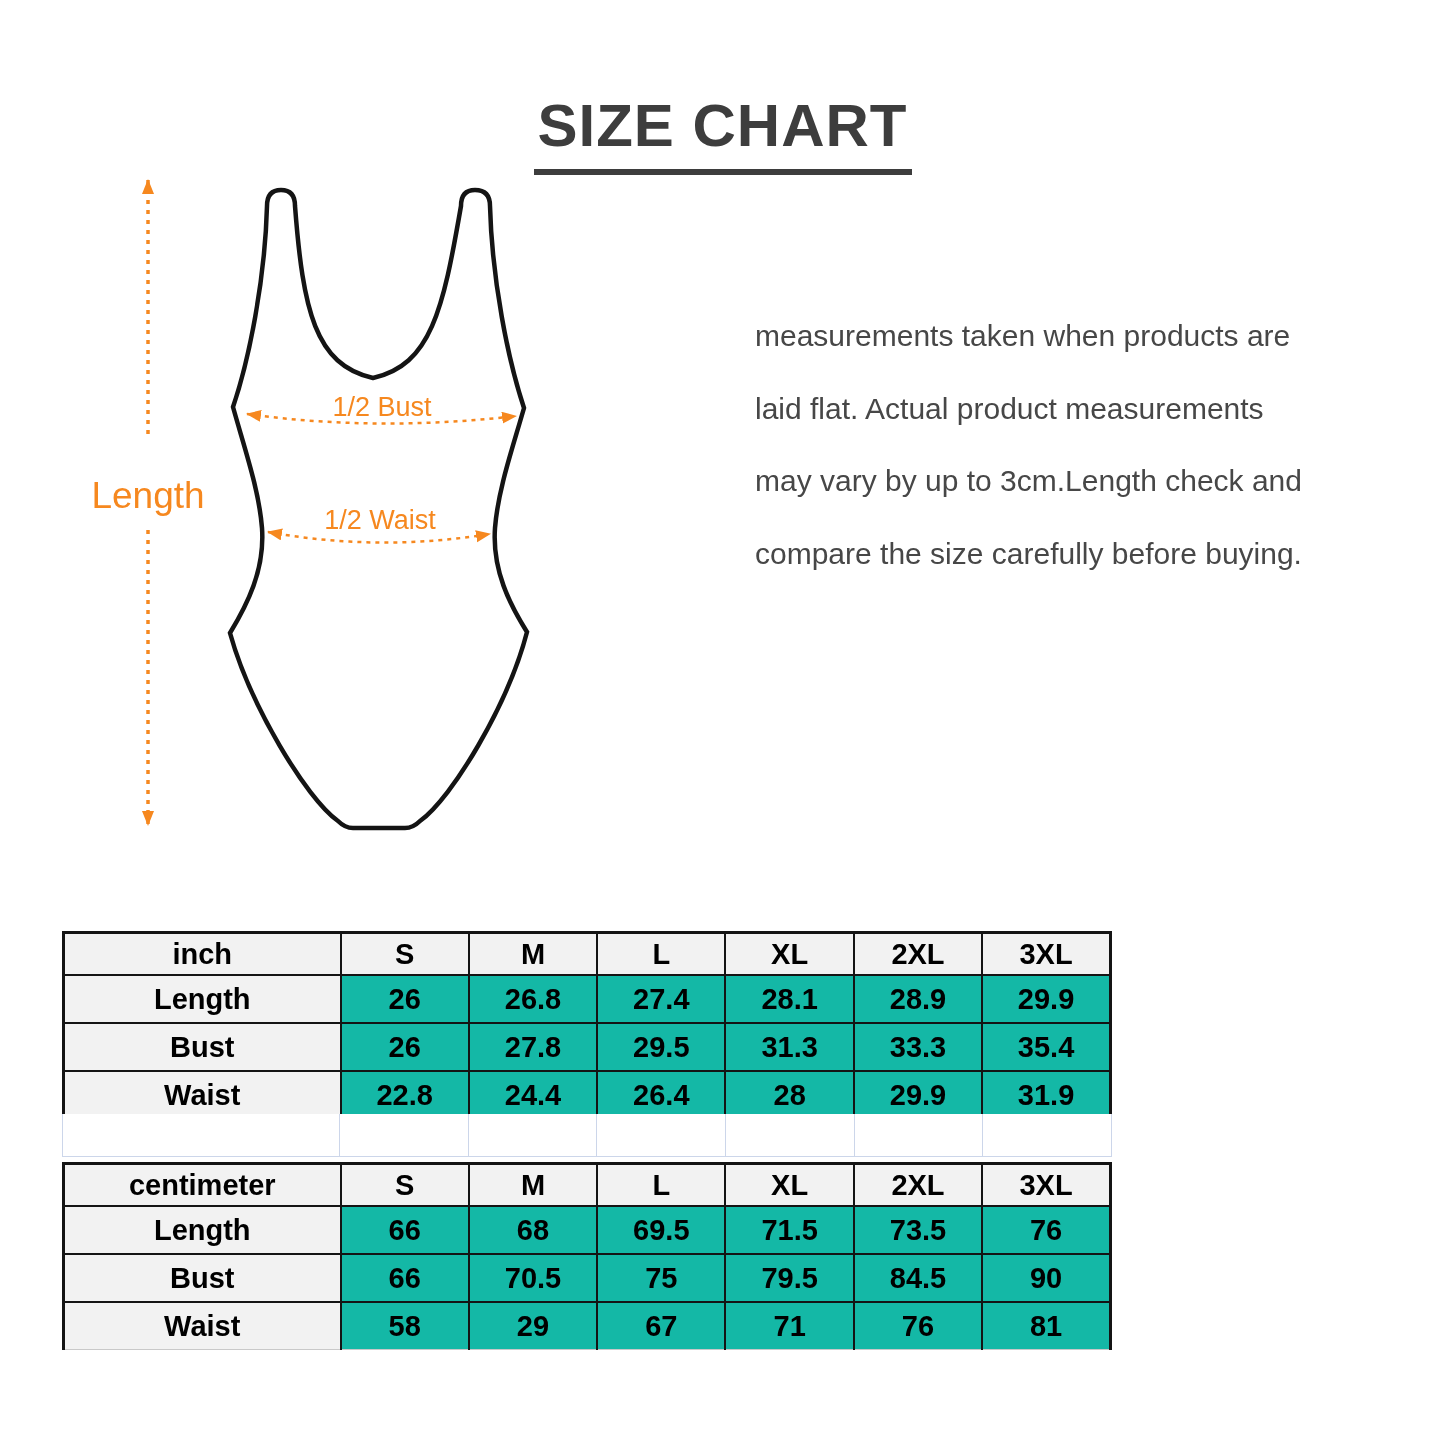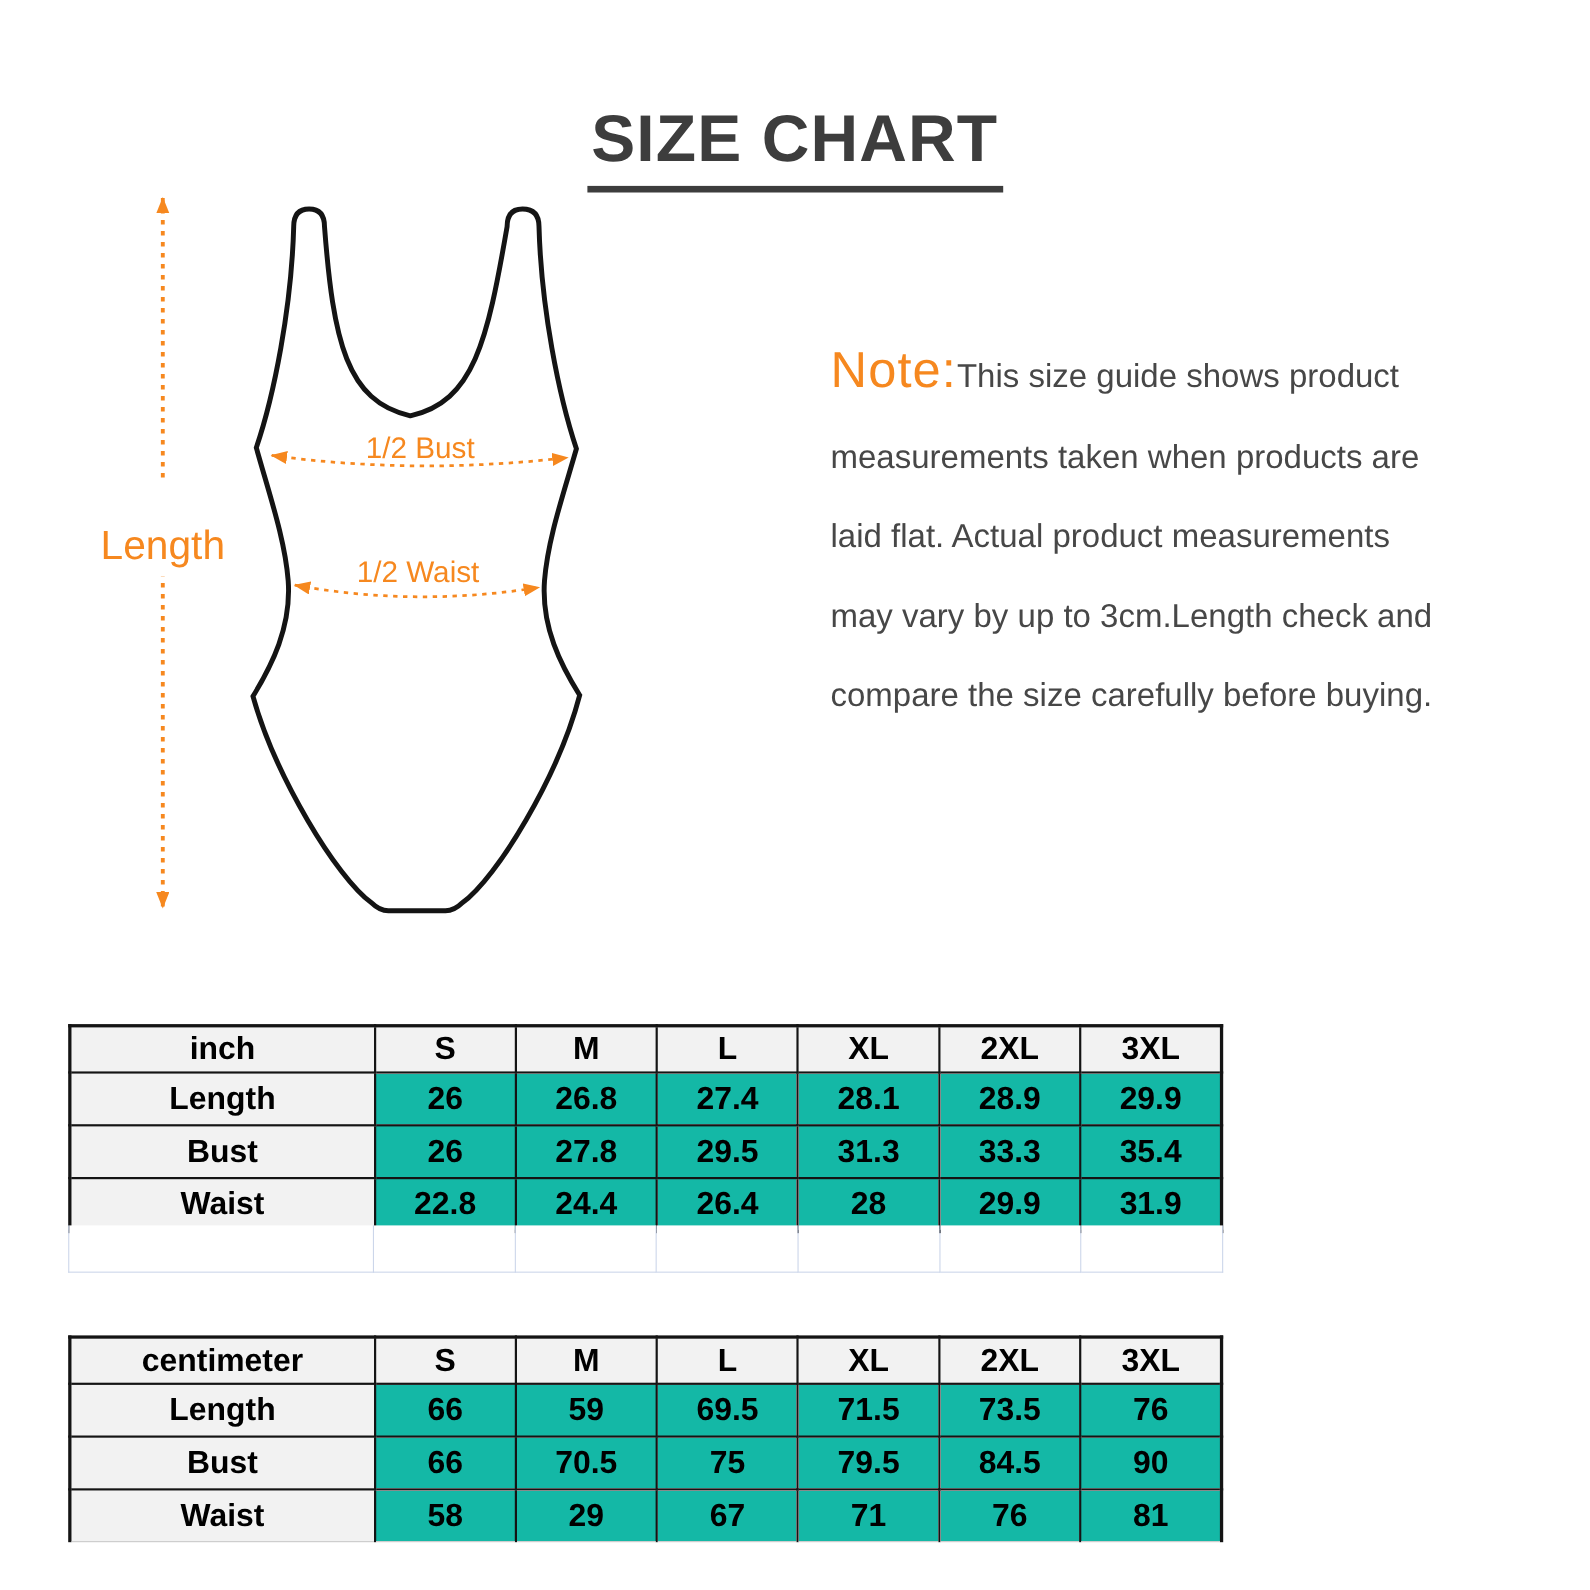"Note:This size guide shows product" div.note-line { html: <div><span>Note:</span><span>This size guide shows product</span></div> -> none }
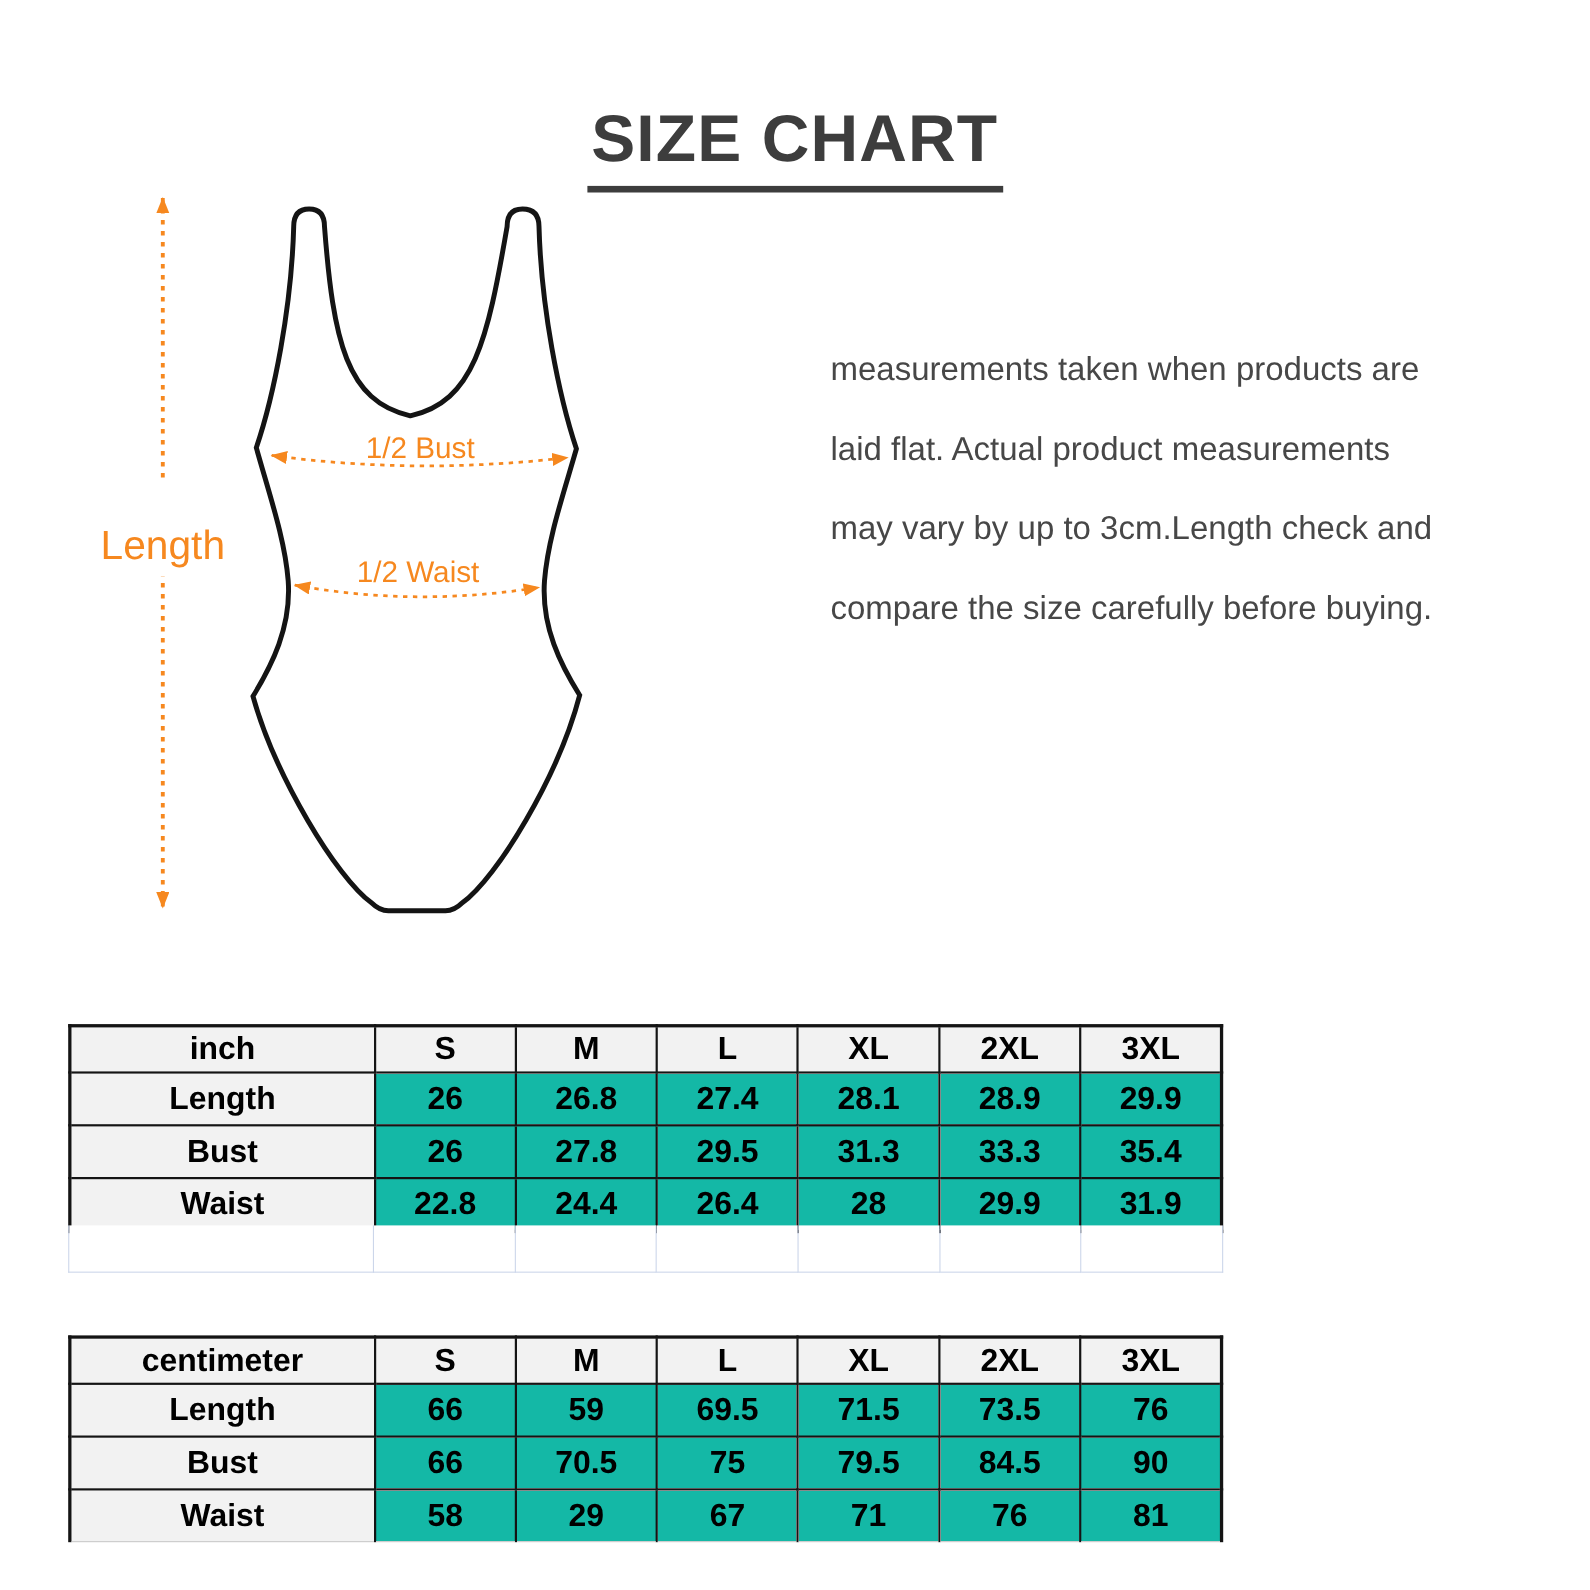"centimeter" table.sheet { top: 1214px -> 1162px }
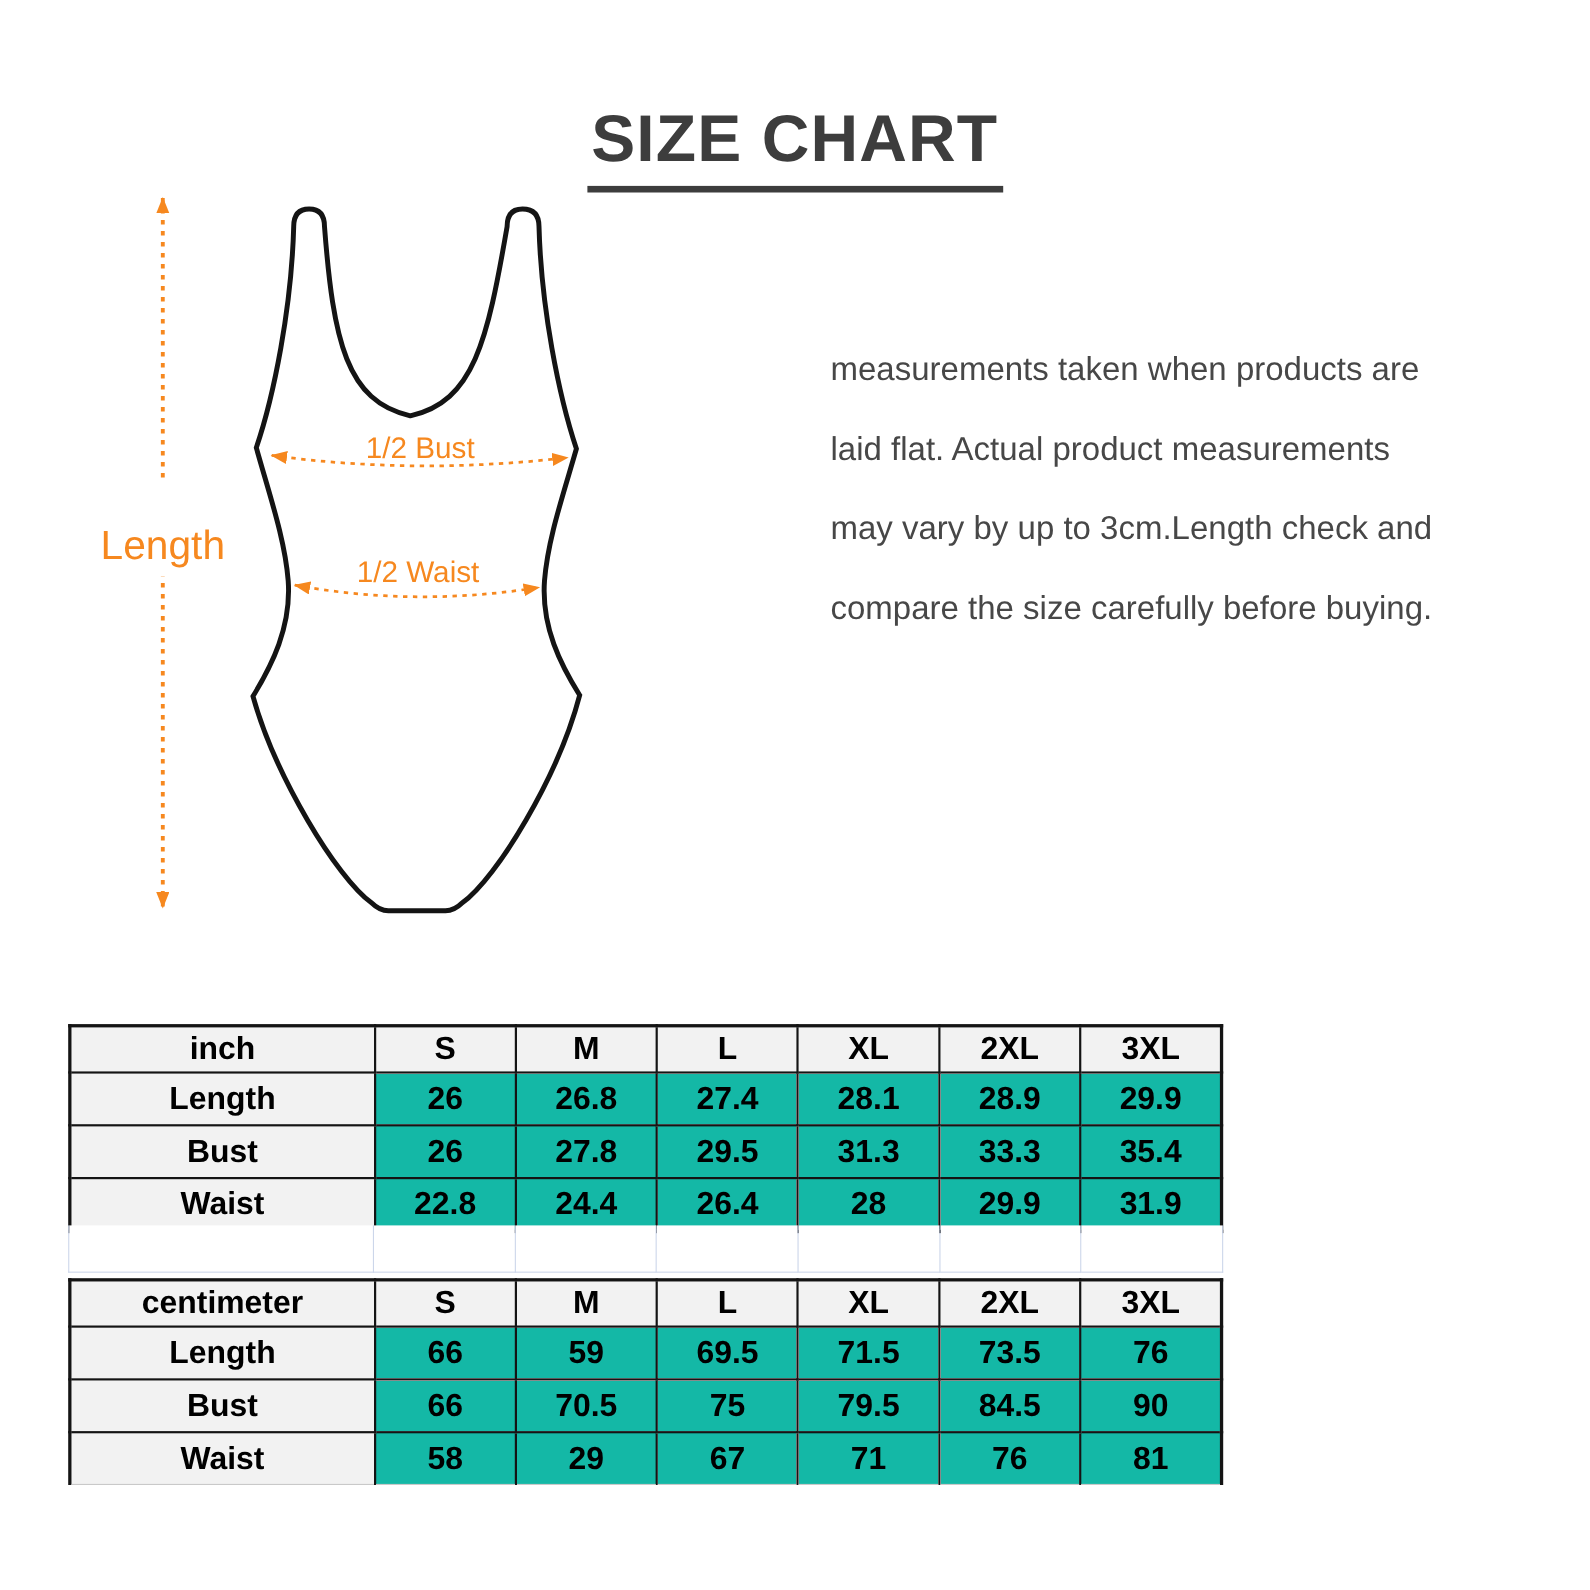"59" td { text: 59 -> 68 }
